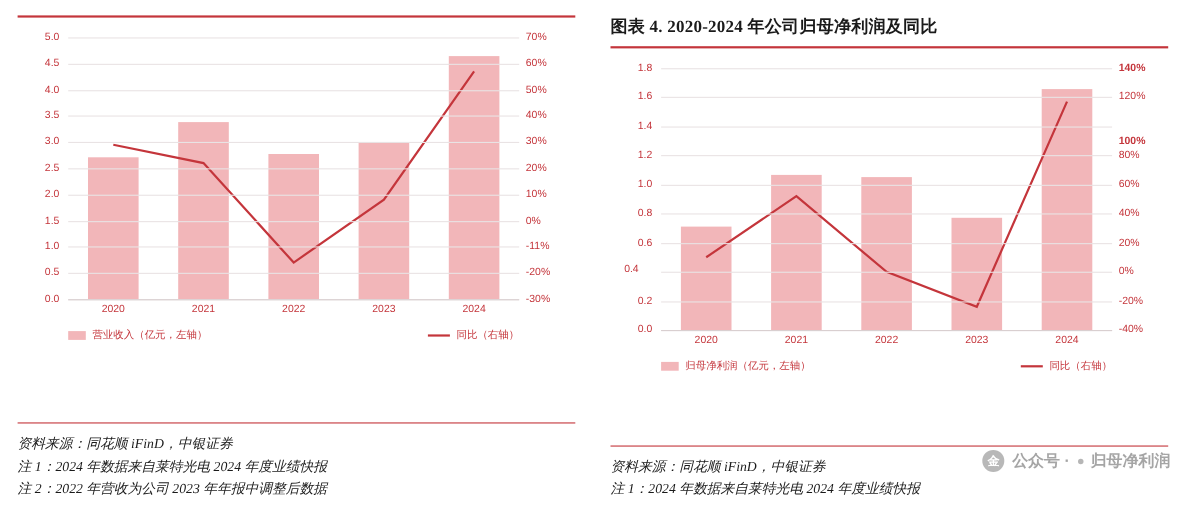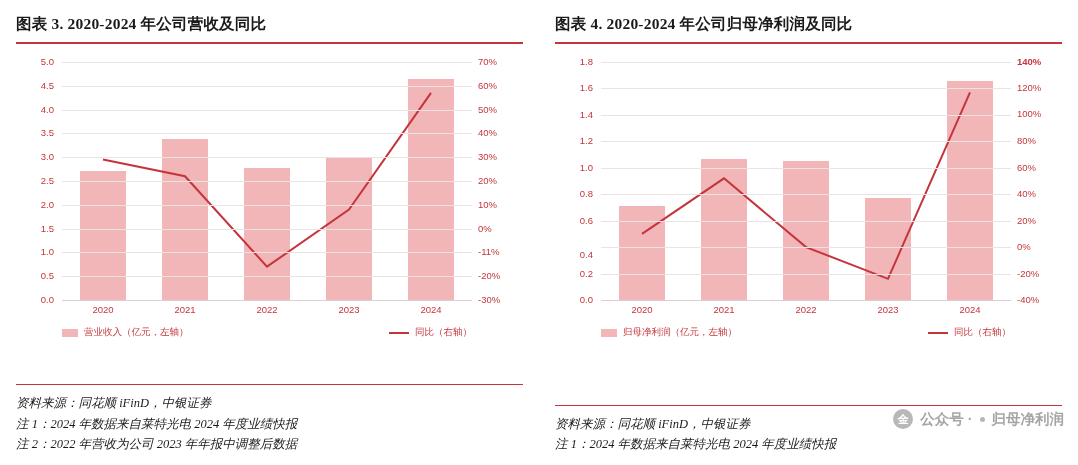"图表 3. 2020-2024 年公司营收及同比" div.panel-title { html: <div>图表 3. 2020-2024 年公司营收及同比</div> -> none }
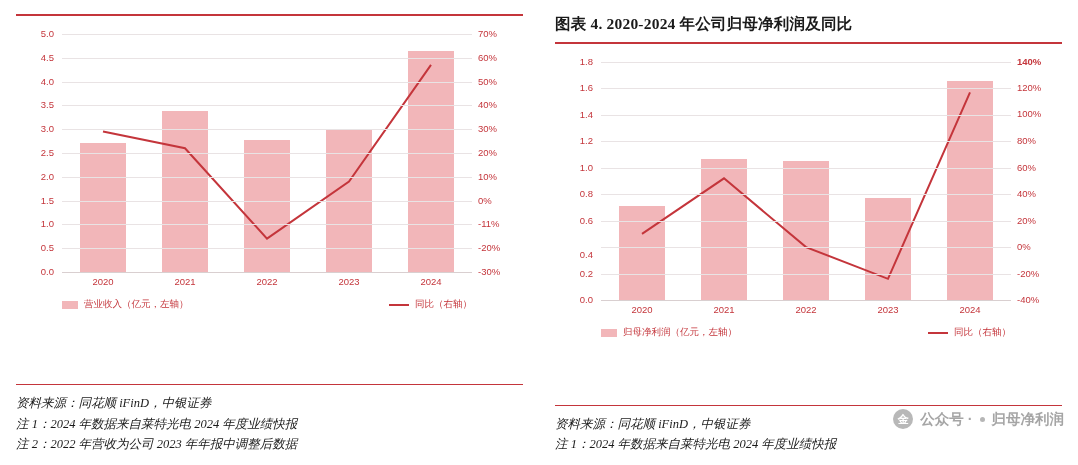"100%" div.tickval { font-weight: none -> bold; top: 52px -> 67px }
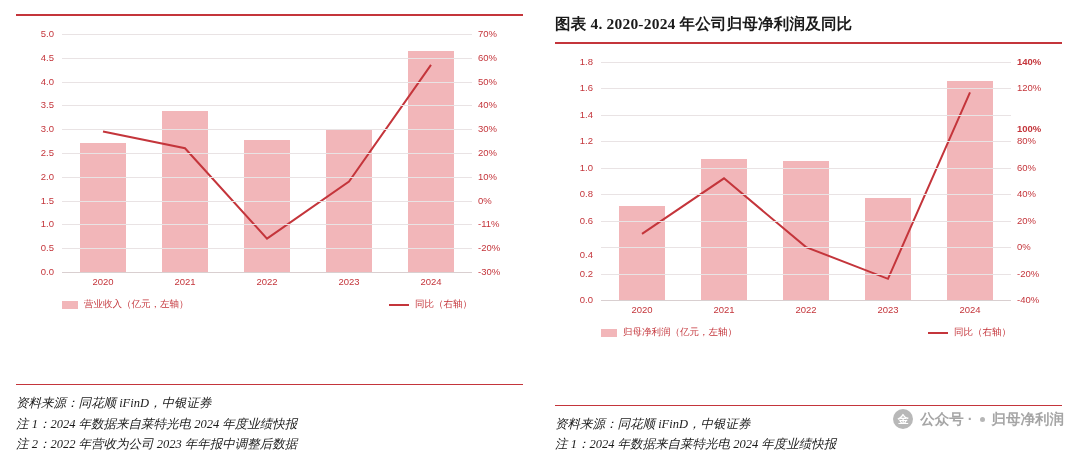"0.4" div.tickval { text-align: none -> center; top: 193px -> 183px }
